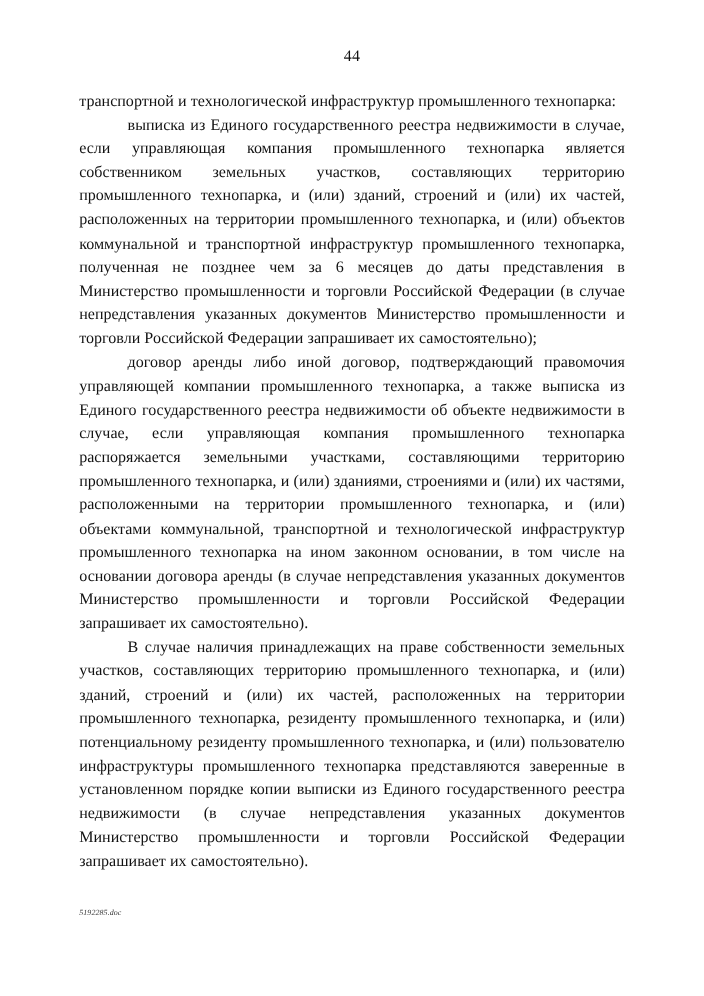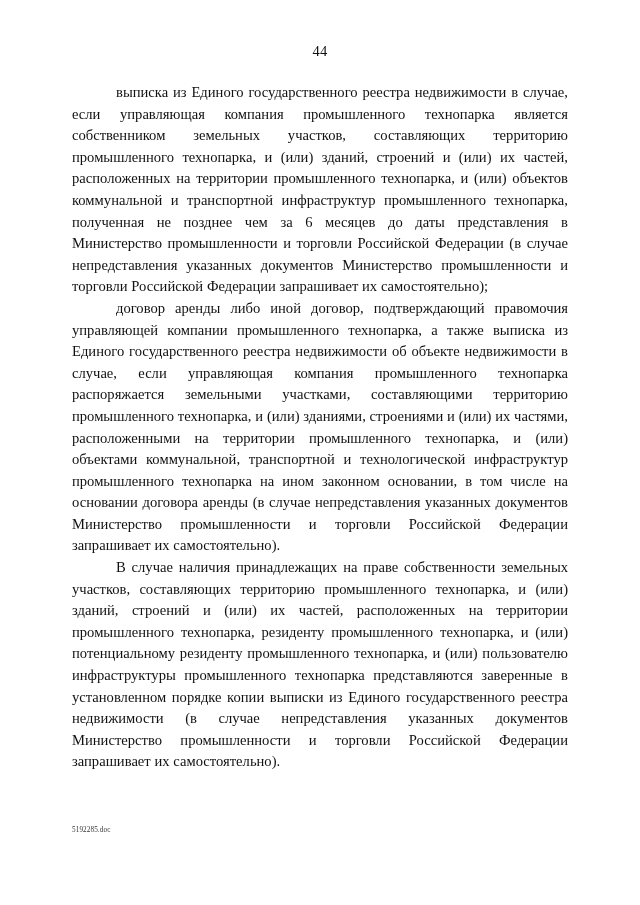"транспортной и технологической" p.para { html: none -> <p>транспортной и технологической инфраструктур промышленного технопарка:</p> }
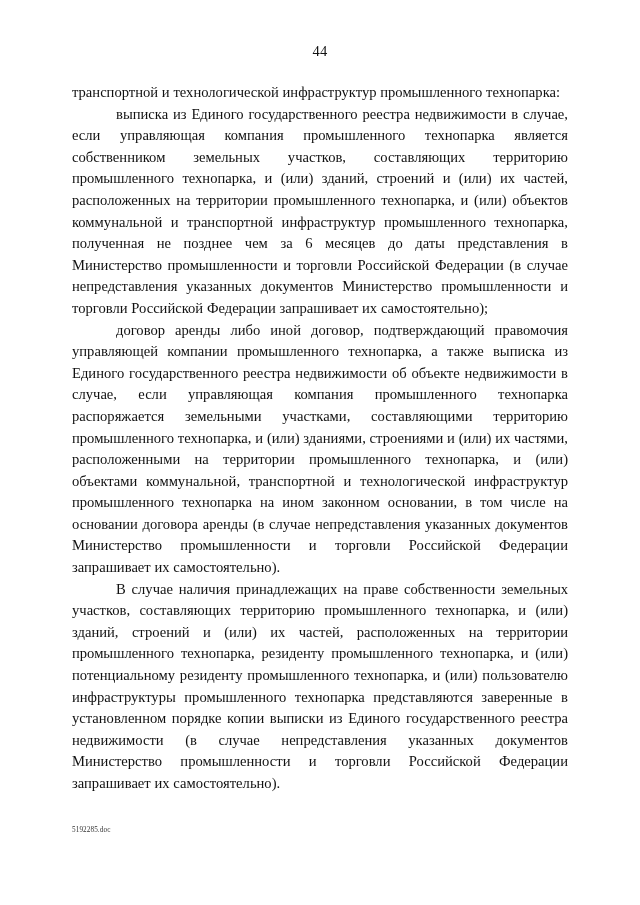"5192285.doc" .footer-note { font-style: none -> italic }
